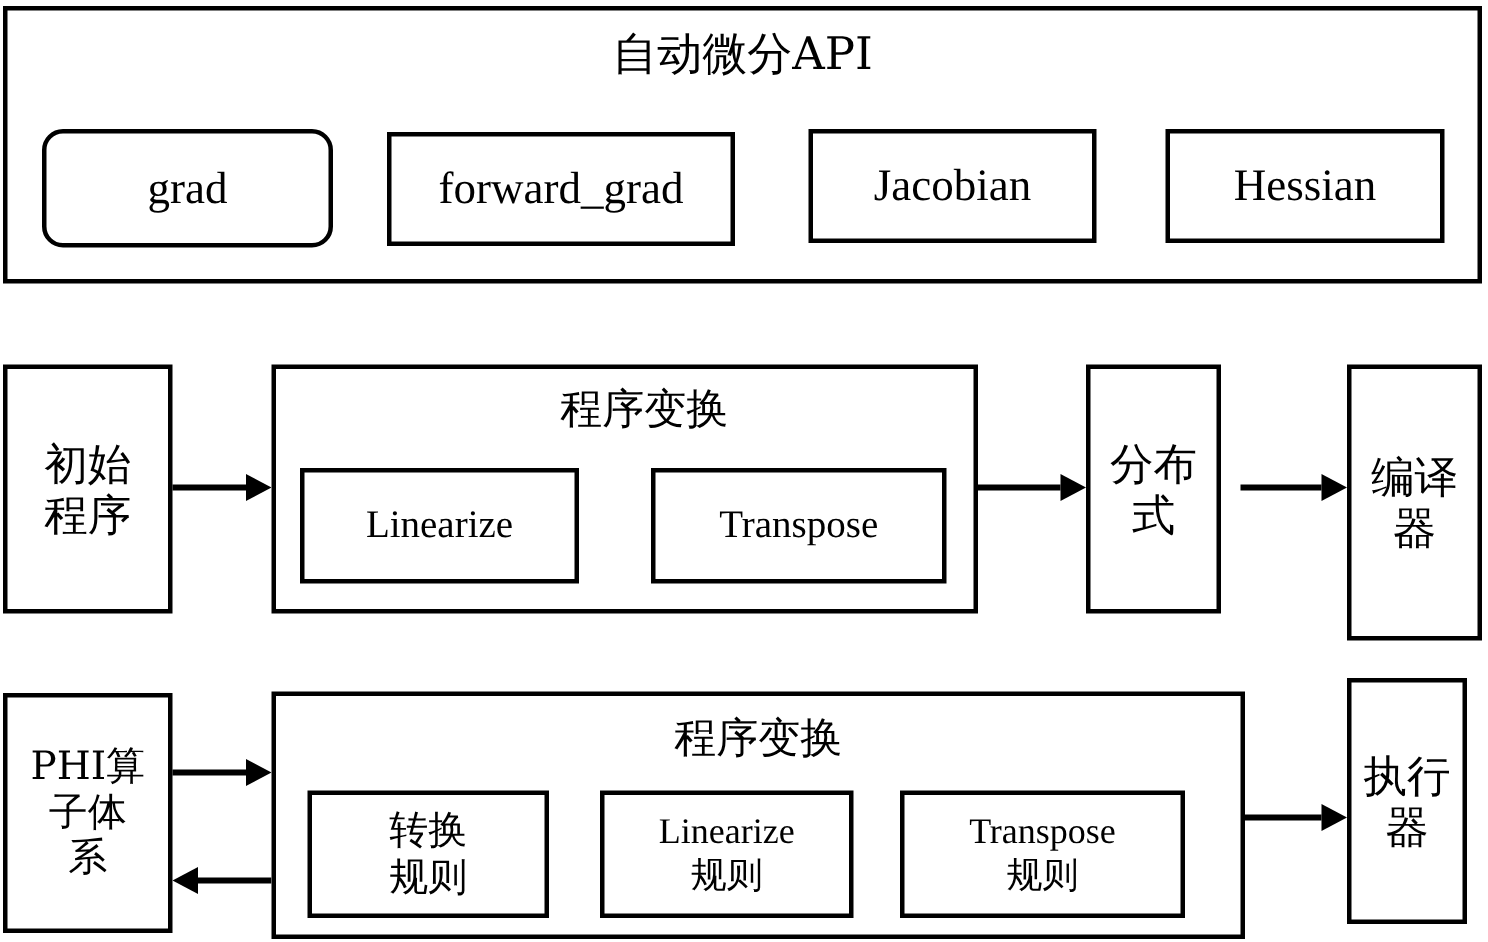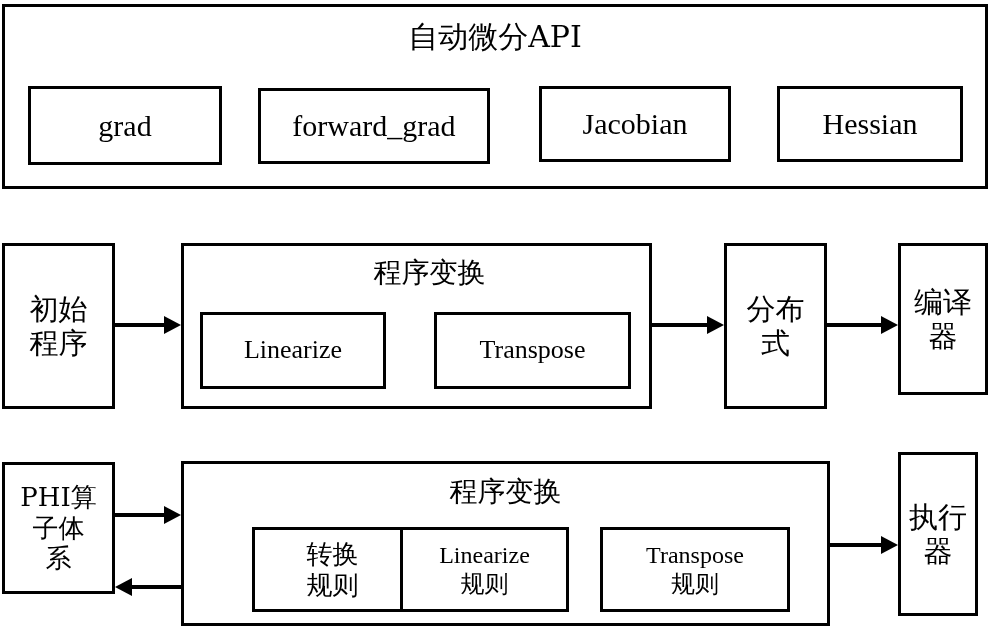"grad" div.box { border-radius: none -> 14px }
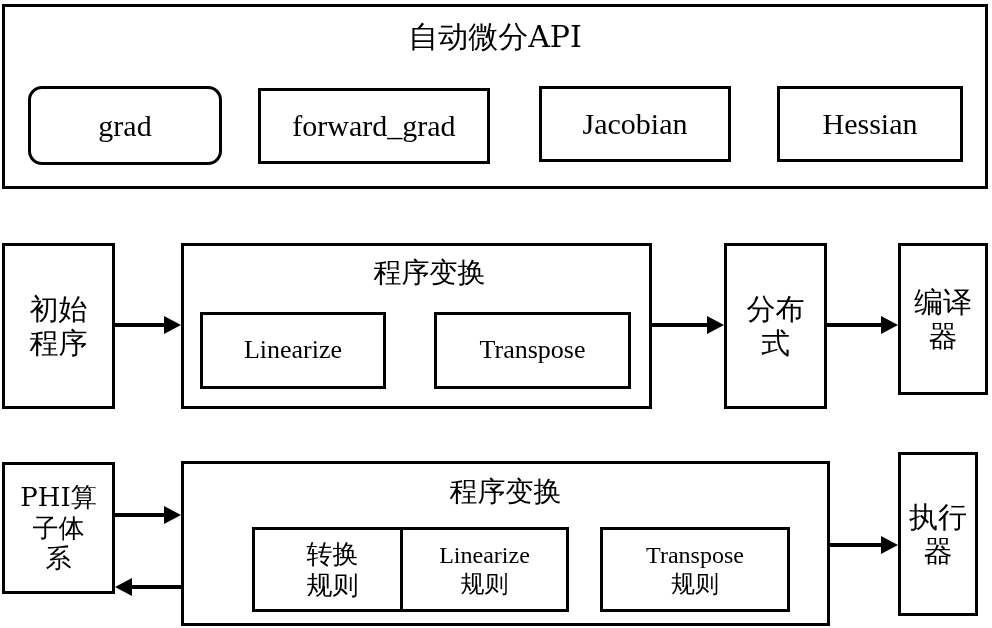"分布" div.box { width: 103px -> 90px }
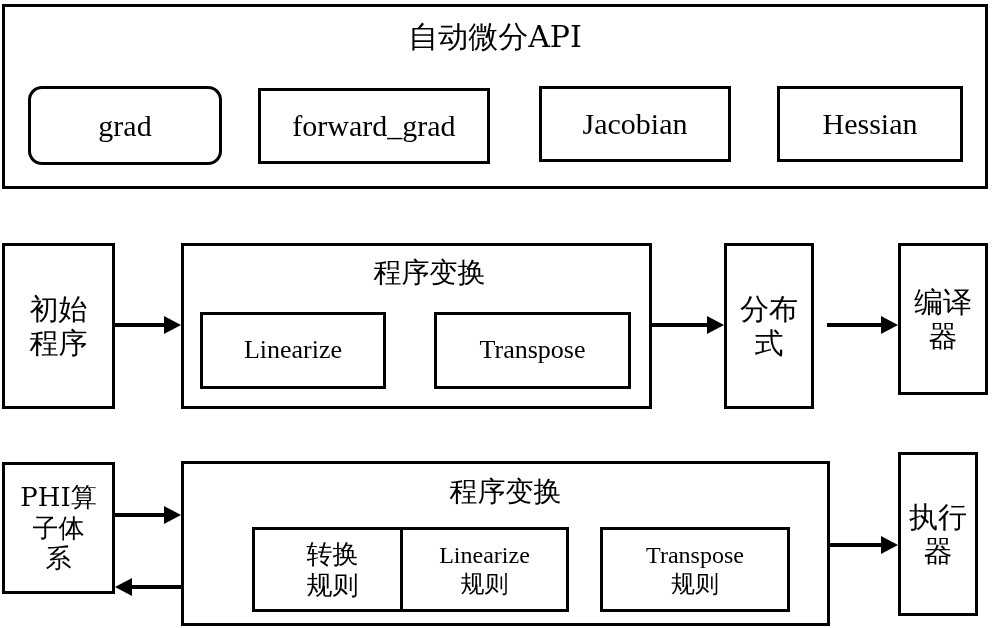"编译" div.box { height: 152px -> 184px }
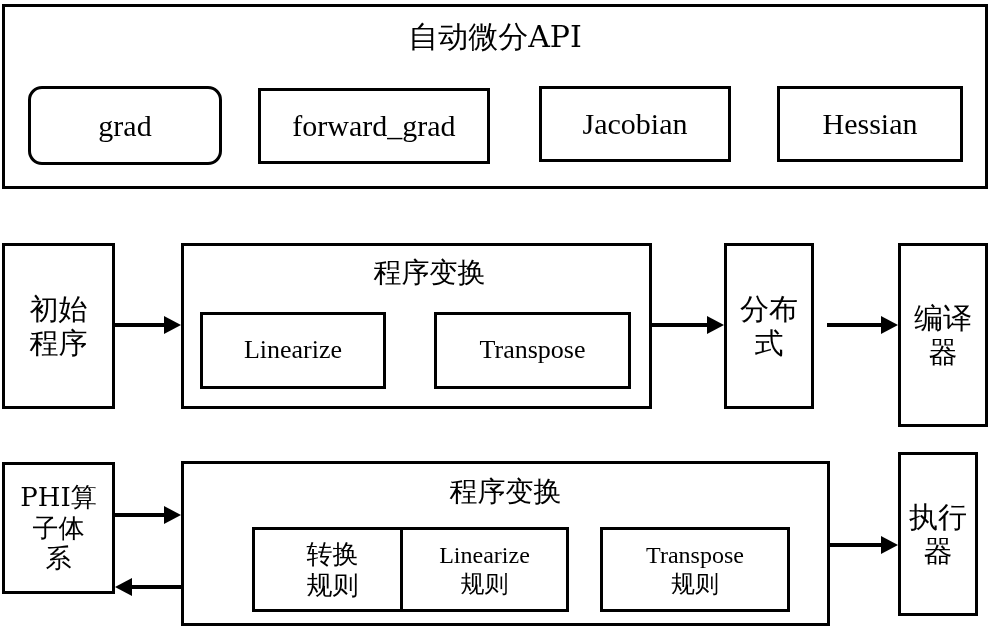"PHI算" div.box { height: 132px -> 160px }
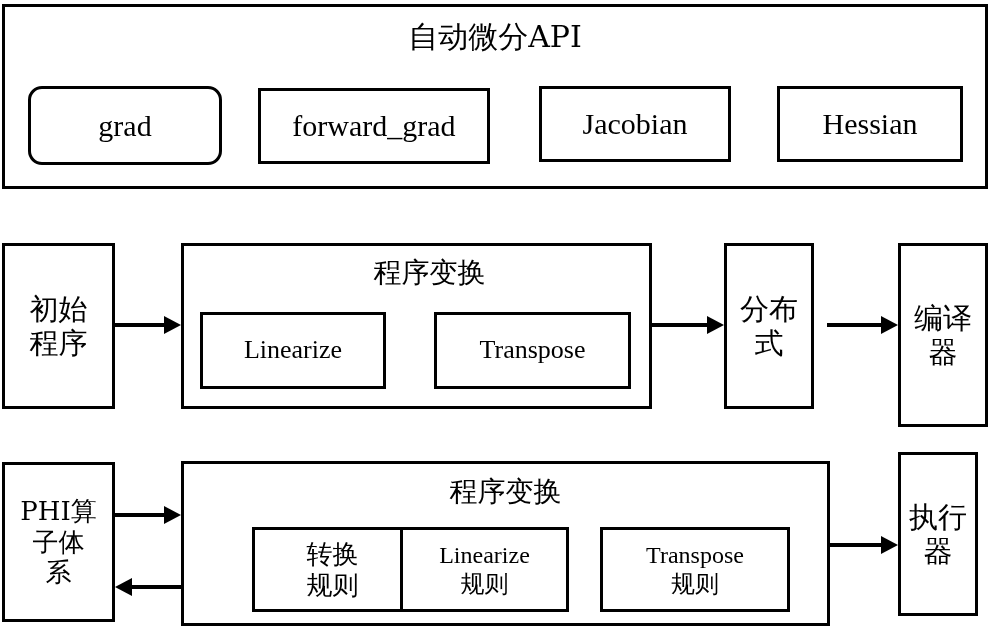"转换" div.box { margin-left: 47px -> none }
